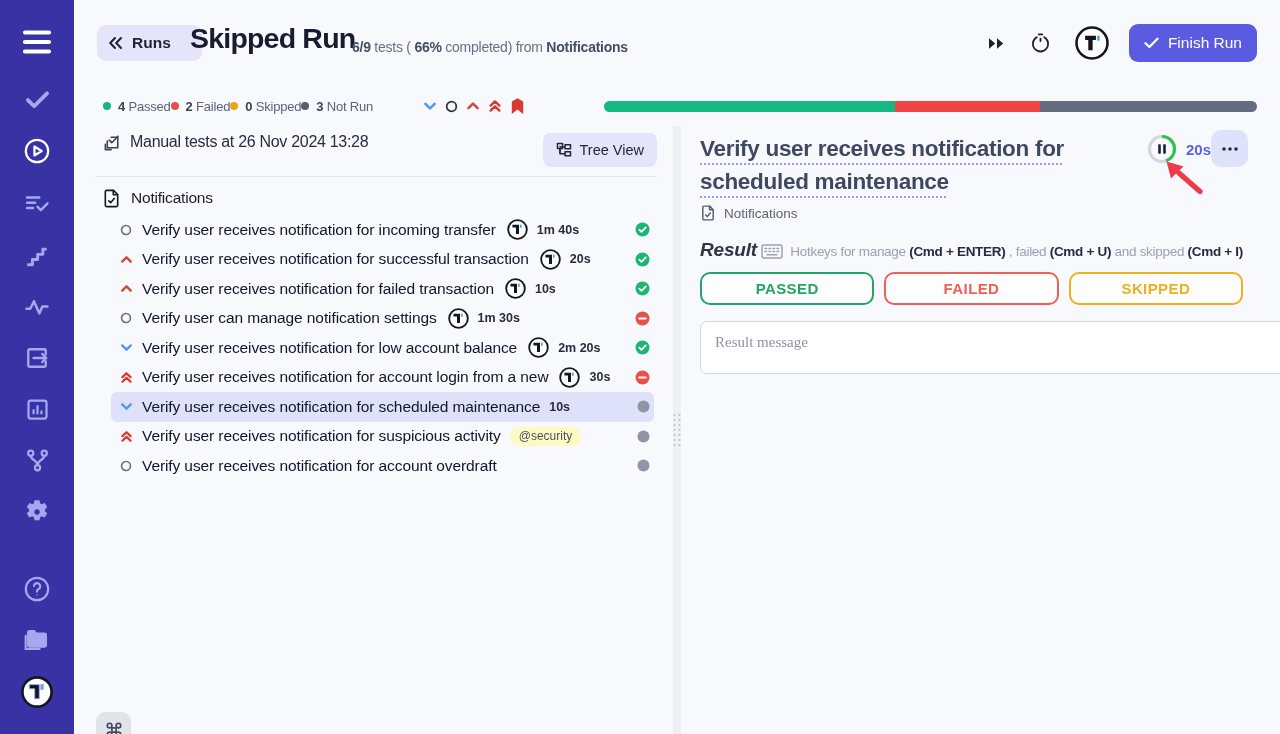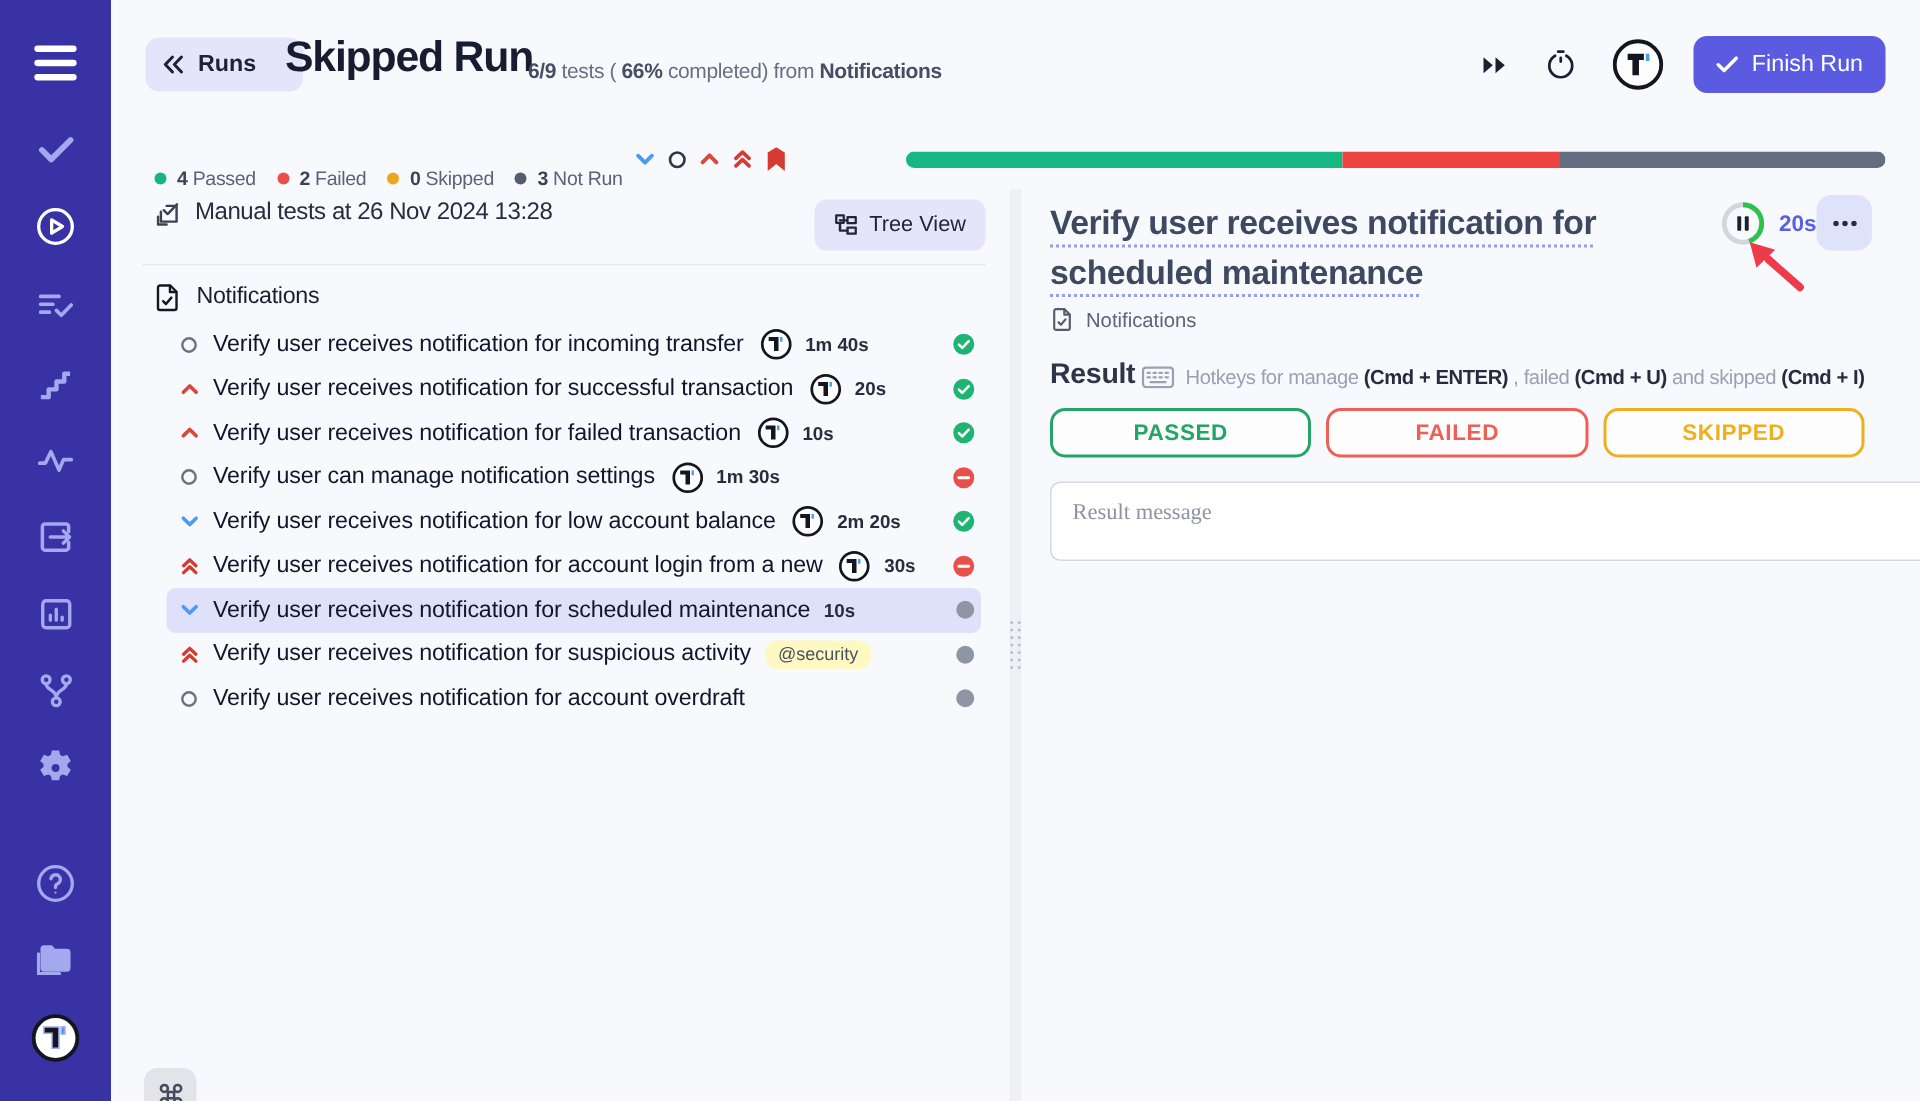"4 Passed" .legend { align-items: flex-end -> center; gap: 14px -> 0 }
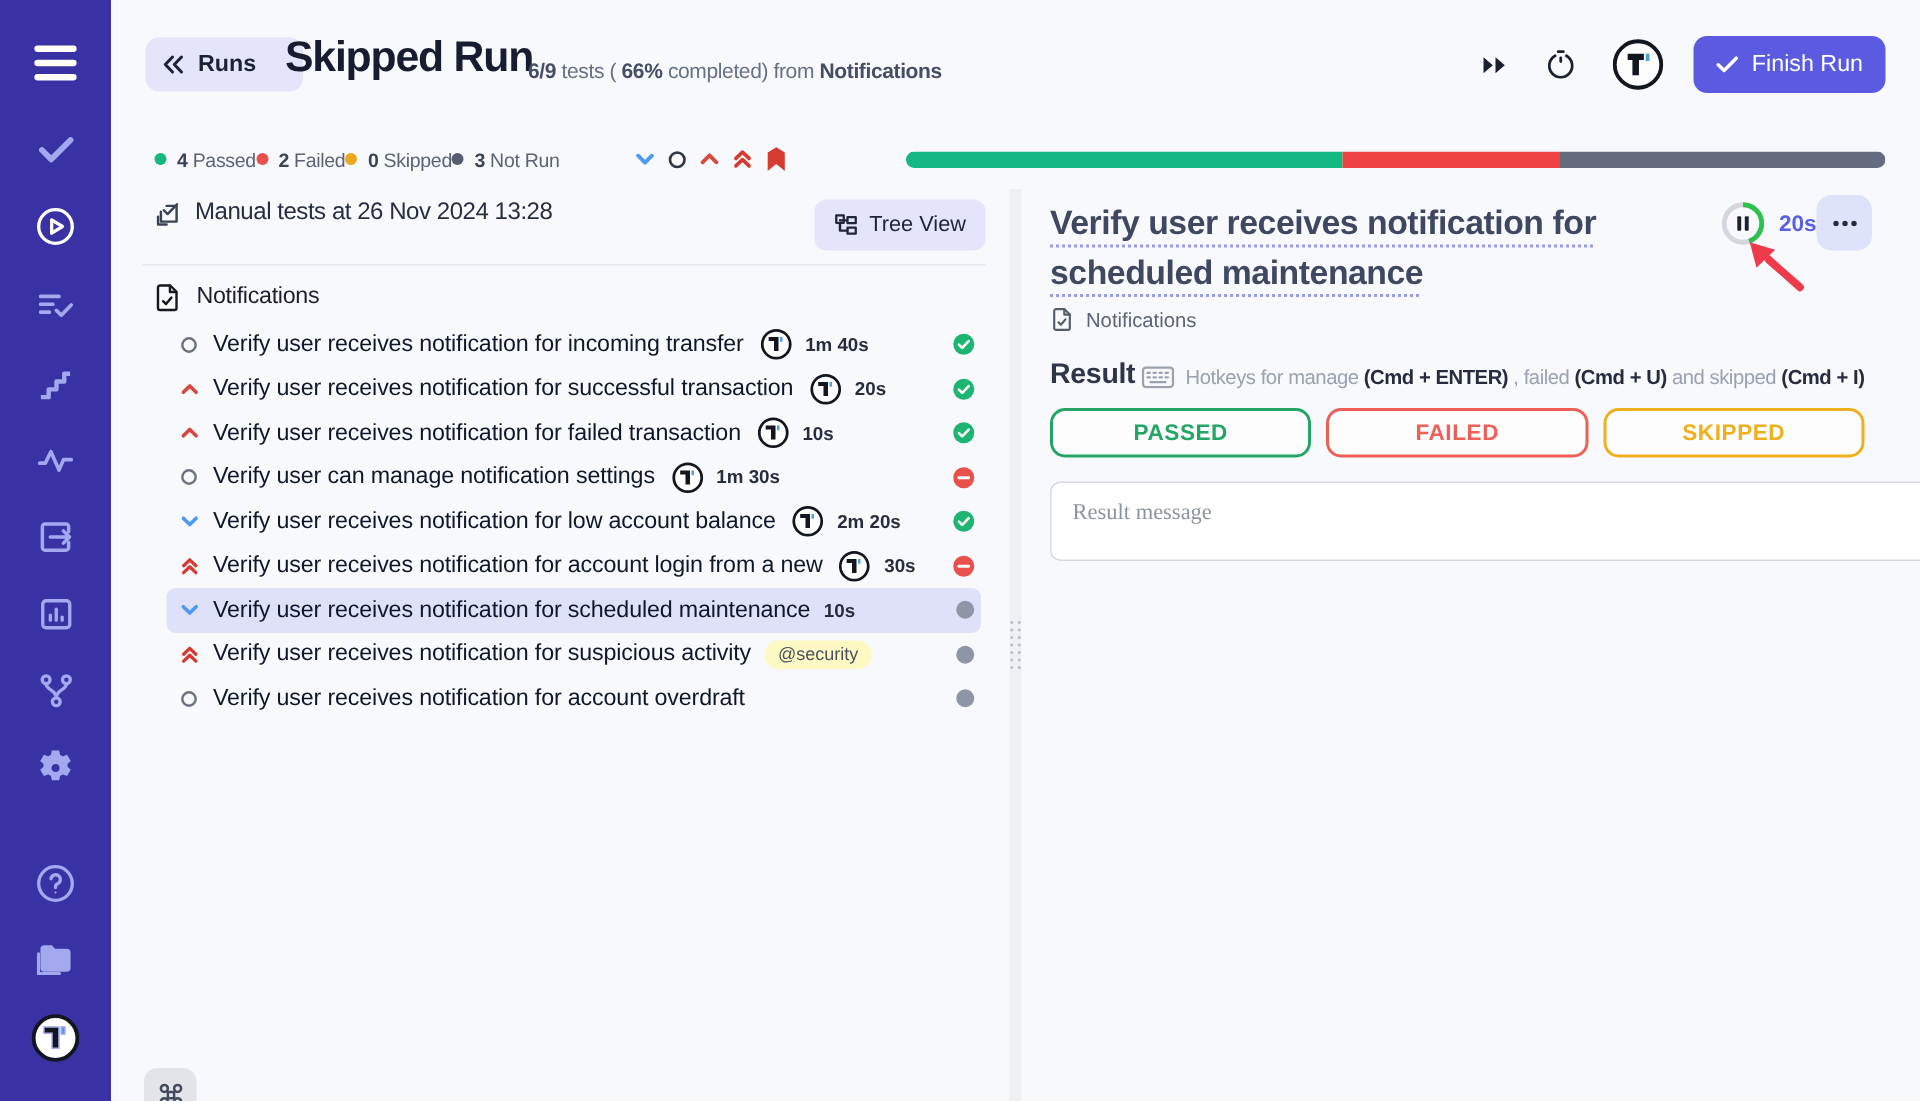"Result" .result-head { font-style: none -> italic }
